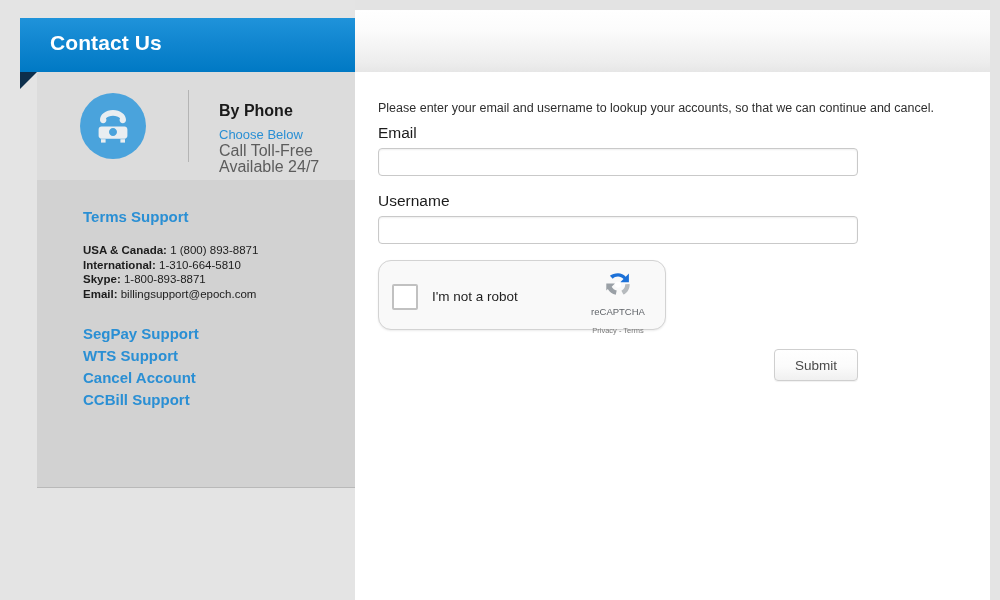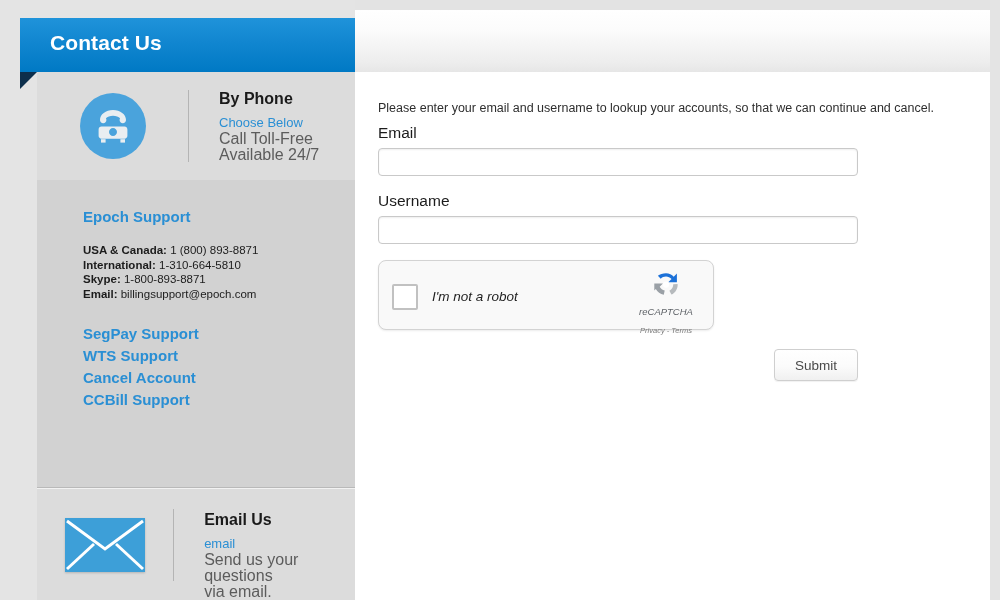"By Phone" .head-title { margin: 0 0 7px 0 -> 12px 0 7px 0 }
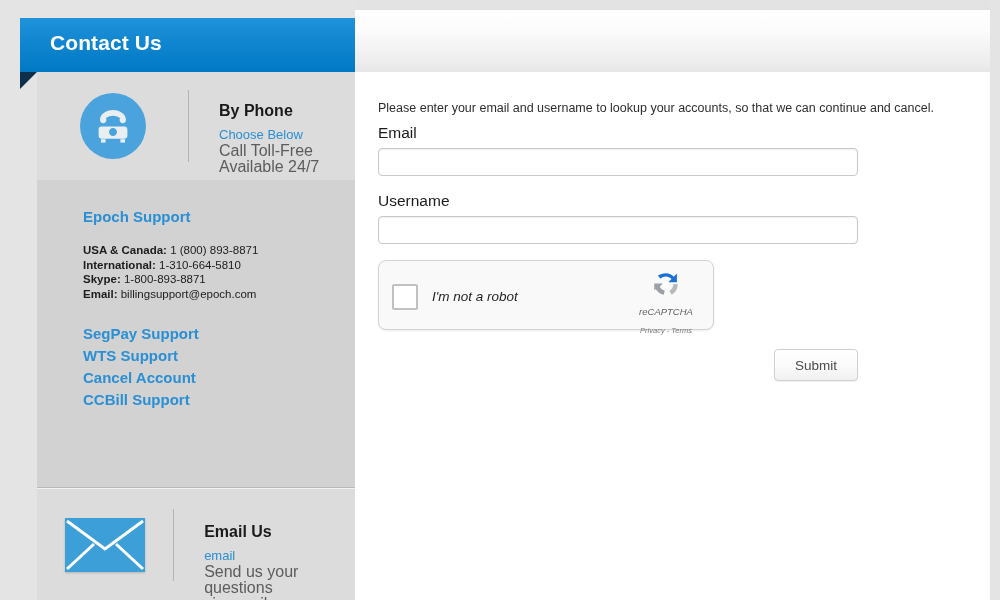"Epoch Support" div.support-heading { text: Epoch -> Terms }
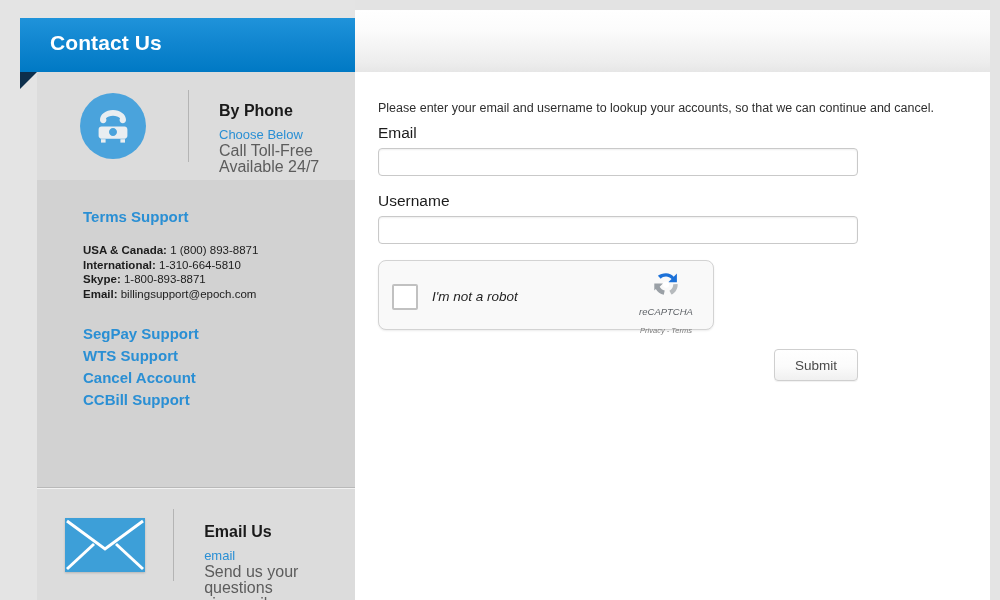"I'm not a robot" .recaptcha { border-radius: 8px -> 13px; font-style: italic -> none; width: 336px -> 288px }
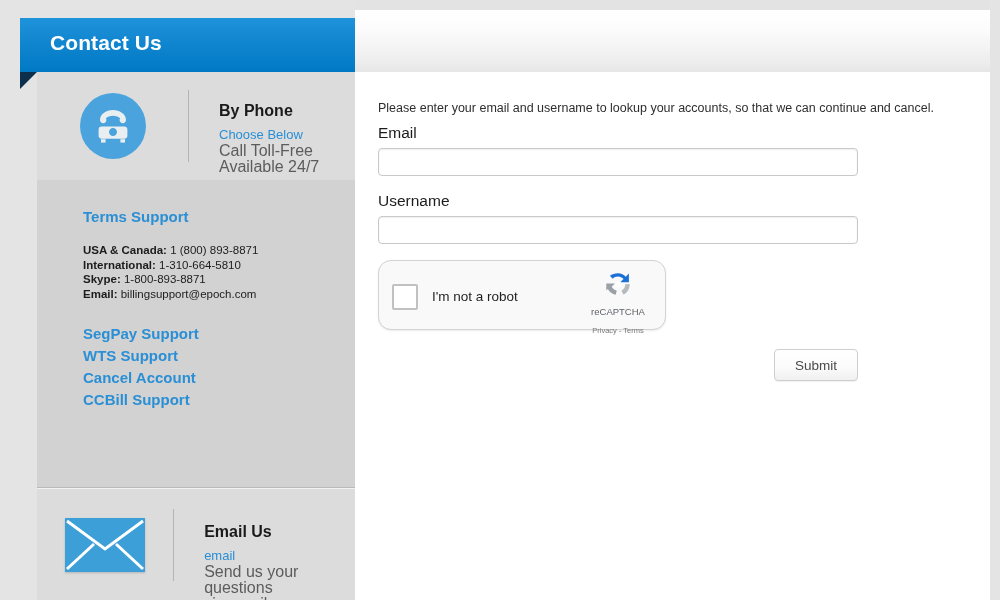"Email Us" div.side-section { html: <div> <div> <div> <span> <svg> <rect></rect> <path></path> <path></path> <path></path> </svg> </span> </div> <div></div> <div> <div>Email Us</div> <div>email</div> <div>Send us your questions</div> <div>via email.</div> </div> </div> </div> -> none }
